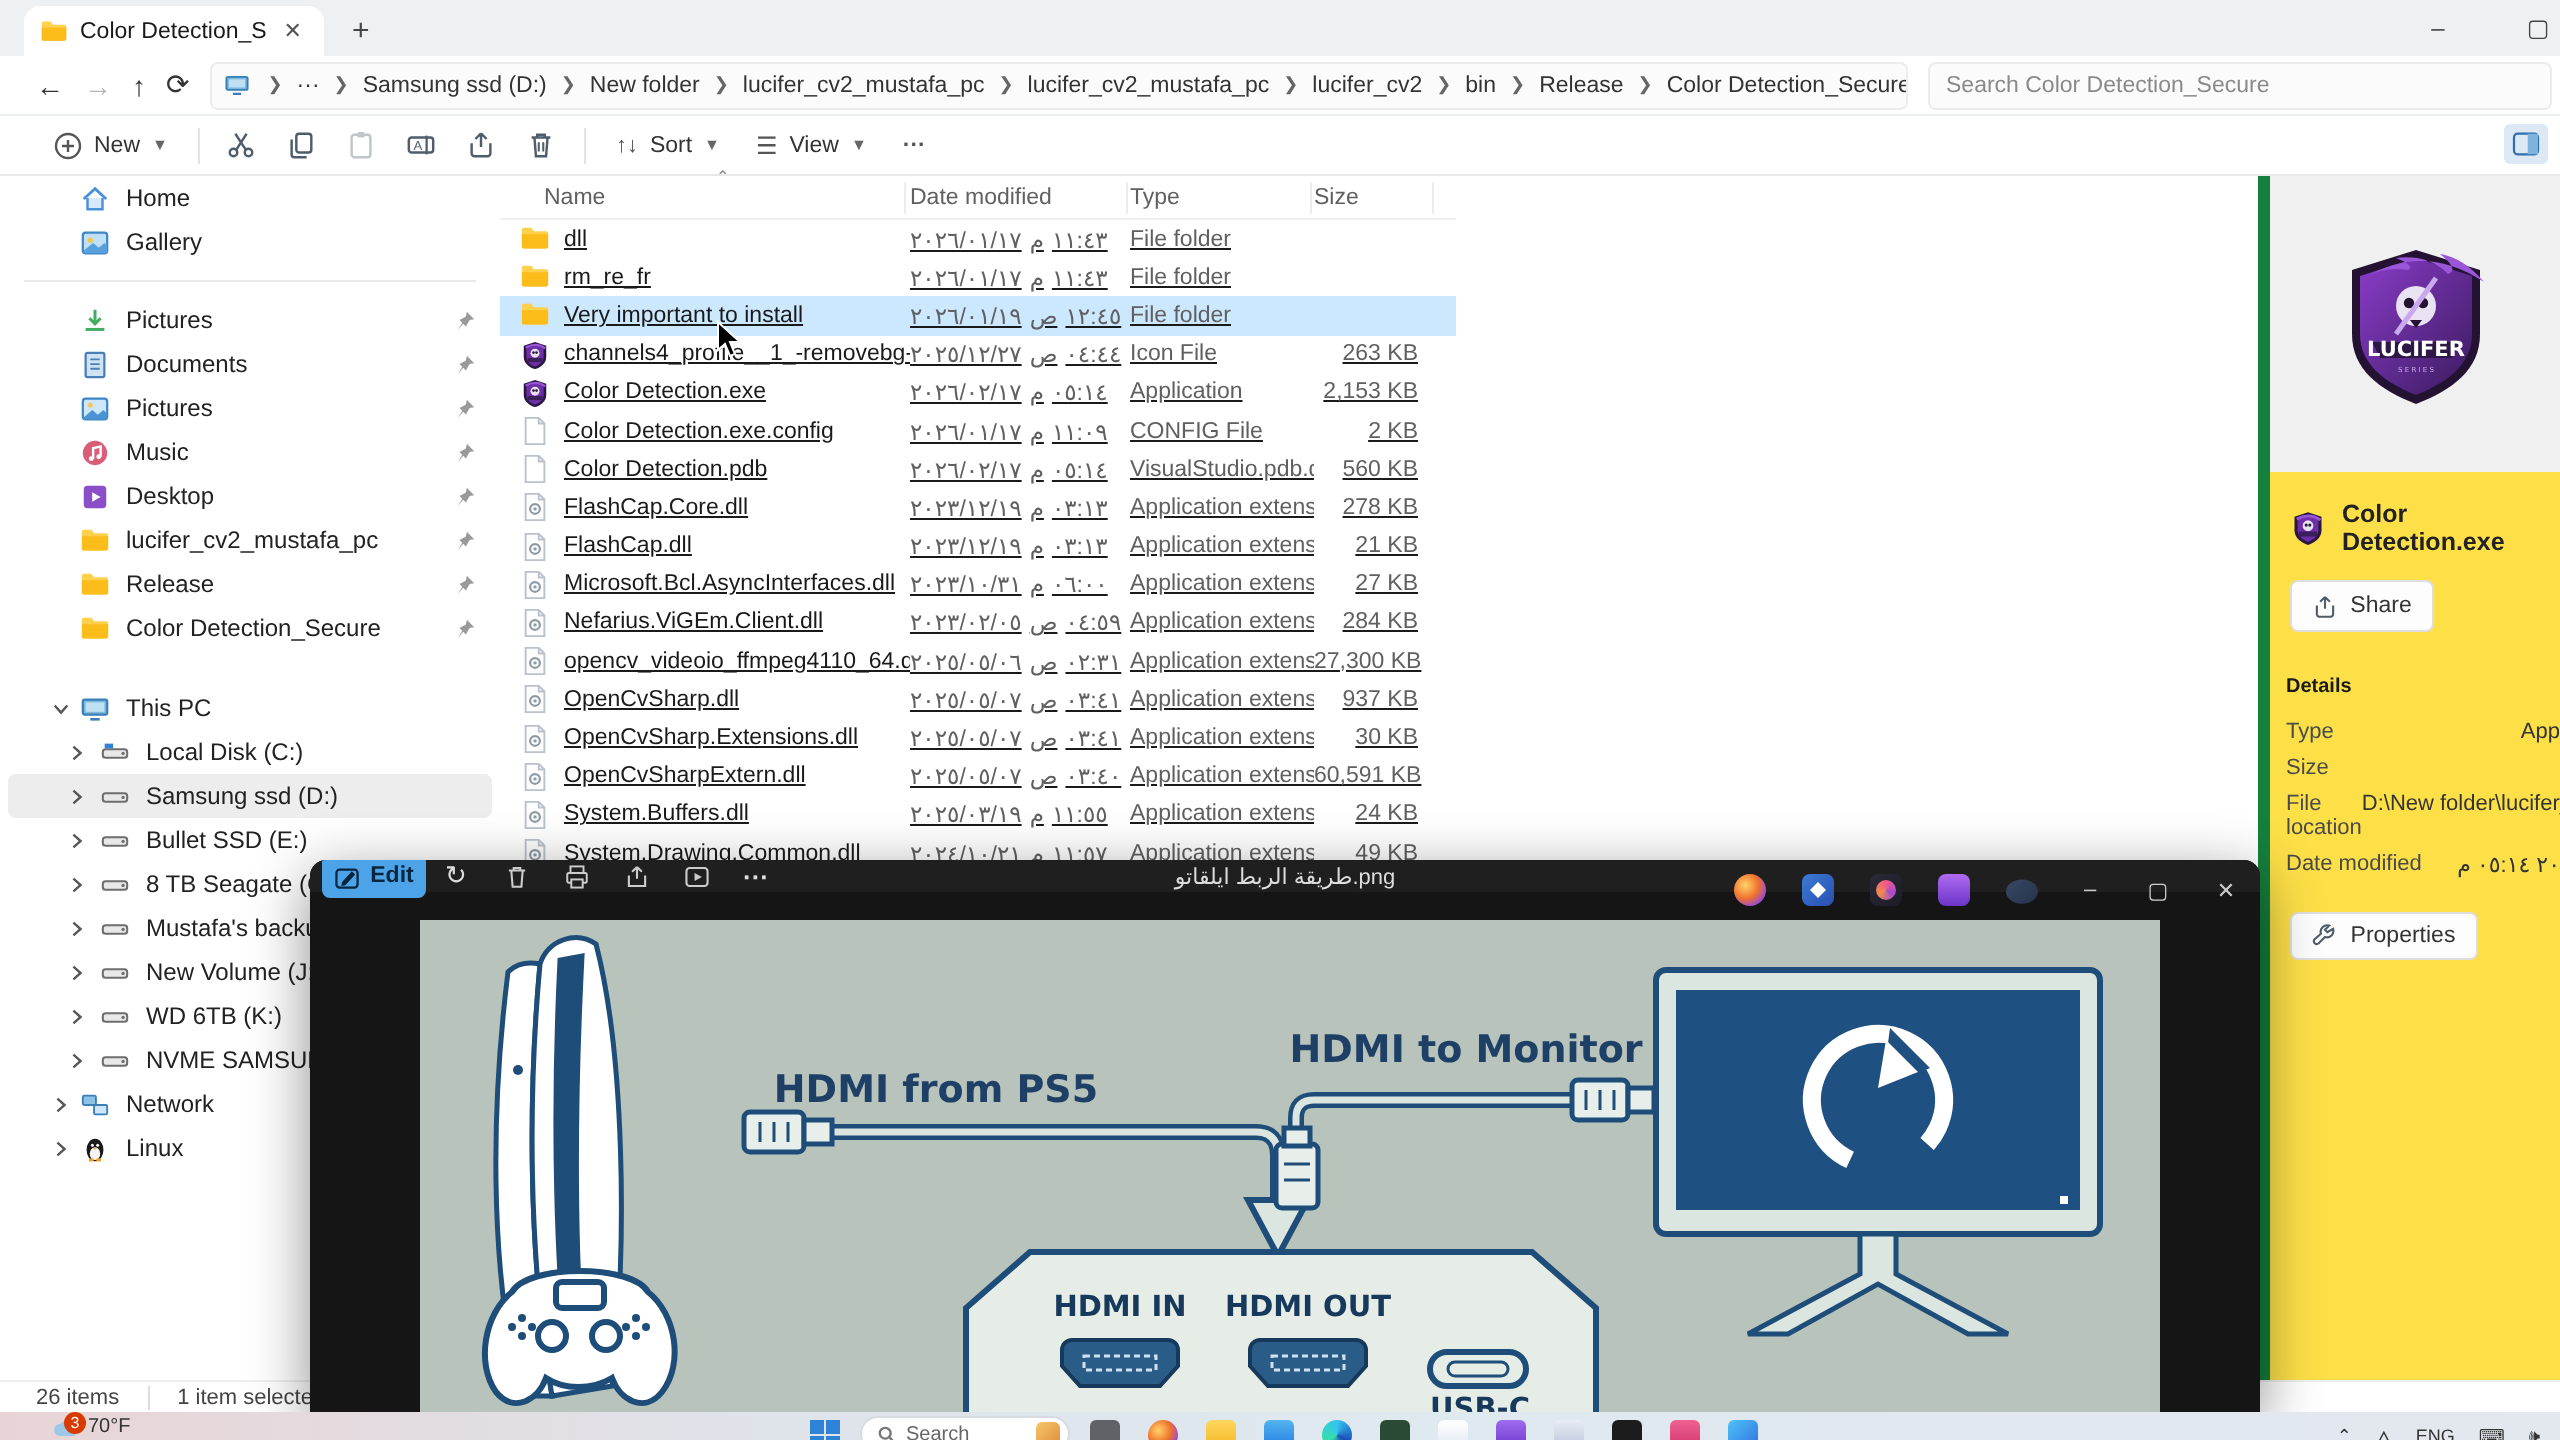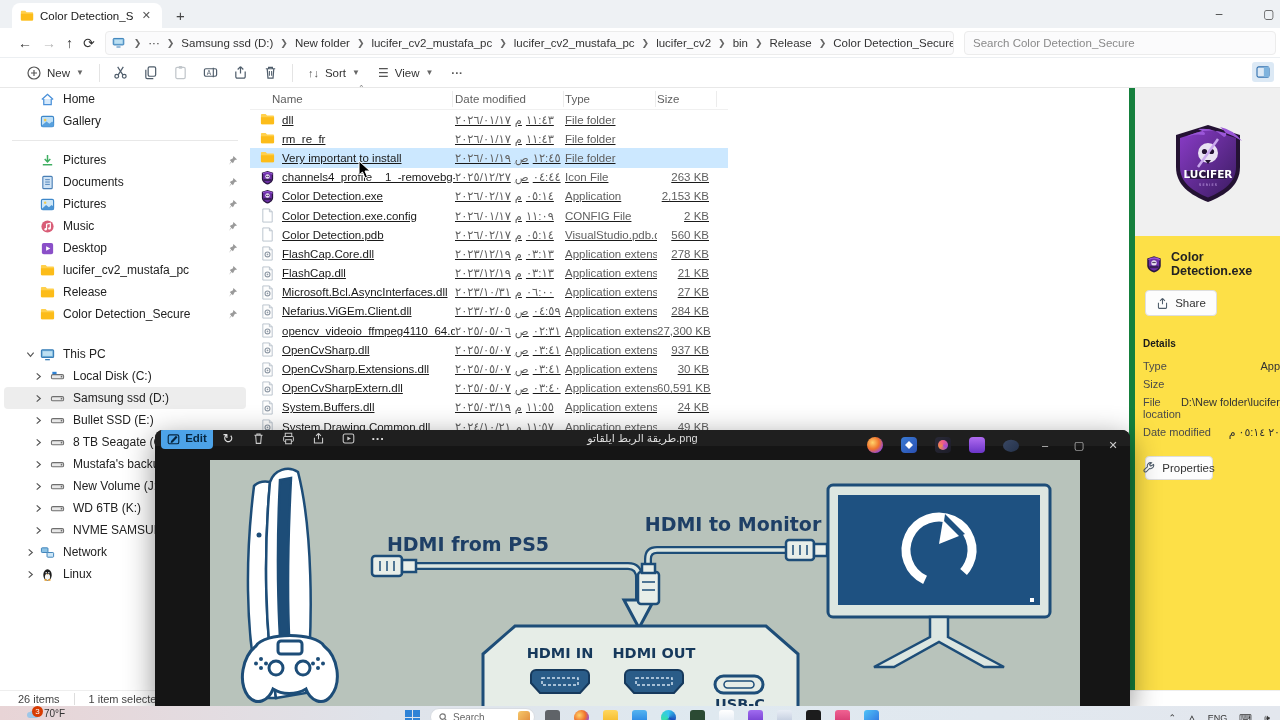"Properties" .props-btn { width: 68px -> 94px }
